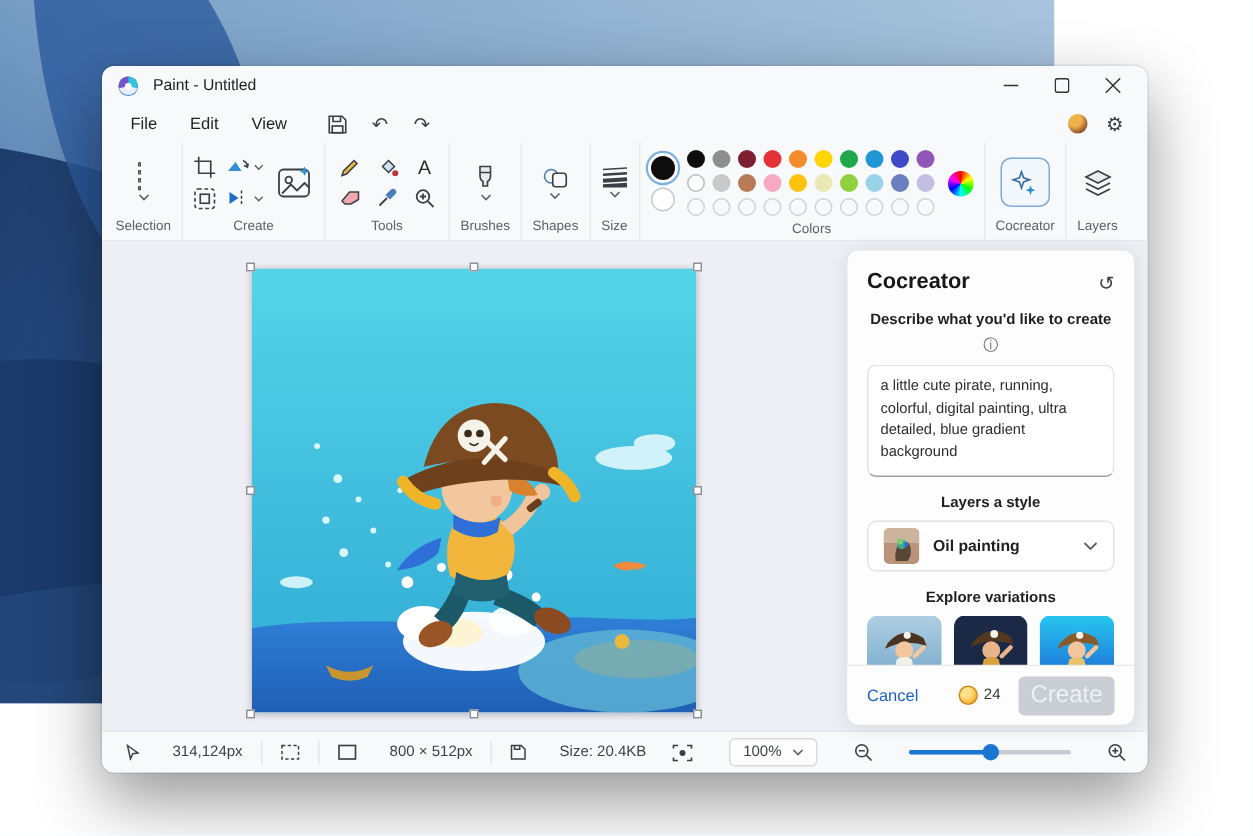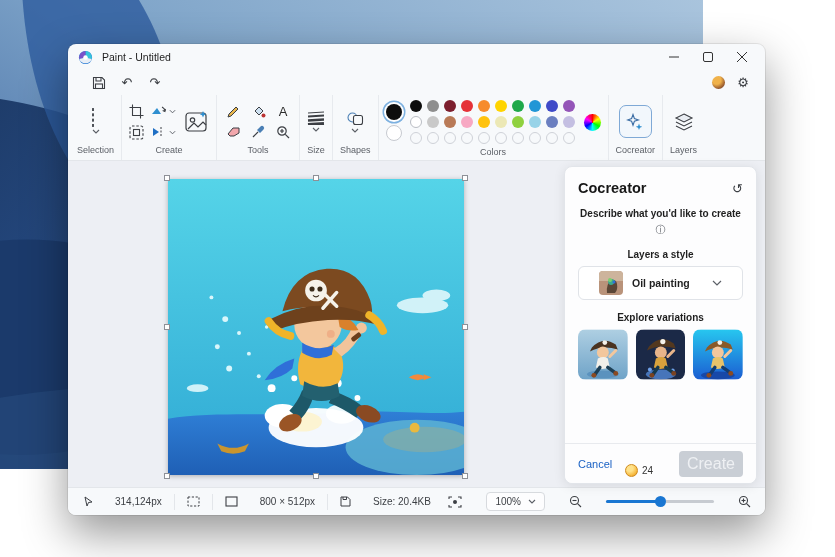"File" span { html: none -> <span> <span>File</span> <span>Edit</span> <span>View</span> </span> }
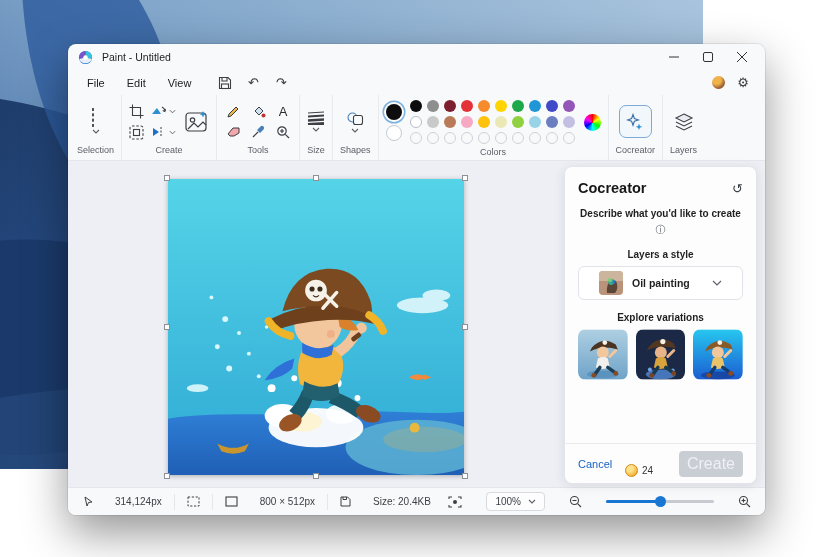"Brushes" div.rgroup { html: none -> <div> <div> <div> <svg> <path></path> <path></path> </svg> <svg> <polyline></polyline> </svg> </div> </div> <span>Brushes</span> </div> }
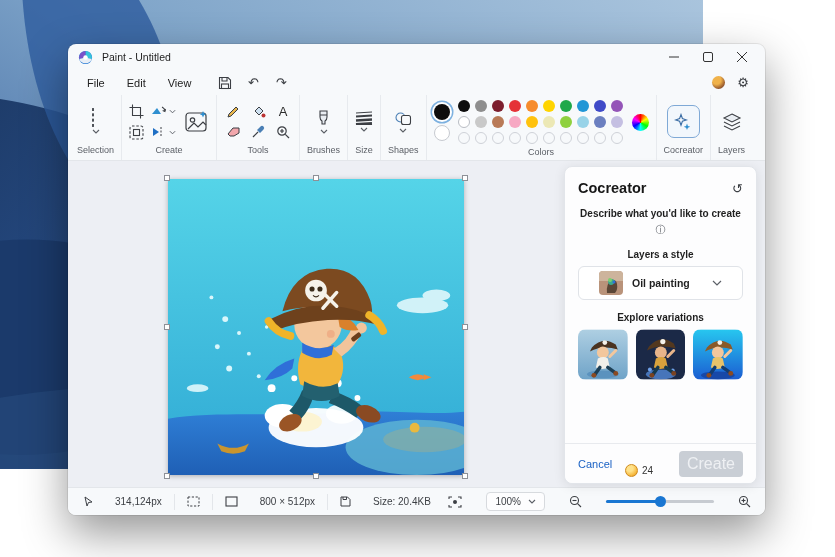"Size" div.rgroup { order: before "Shapes" -> after "Shapes" }
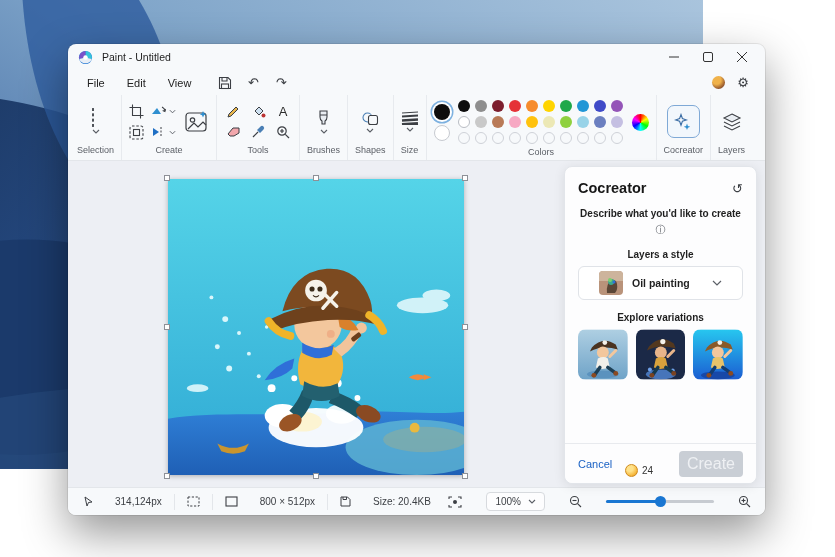"a little cute pirate, running," div.prompt-box { html: none -> <div>a little cute pirate, running, colorful, digital painting, ultra detailed, blue gradient background</div> }
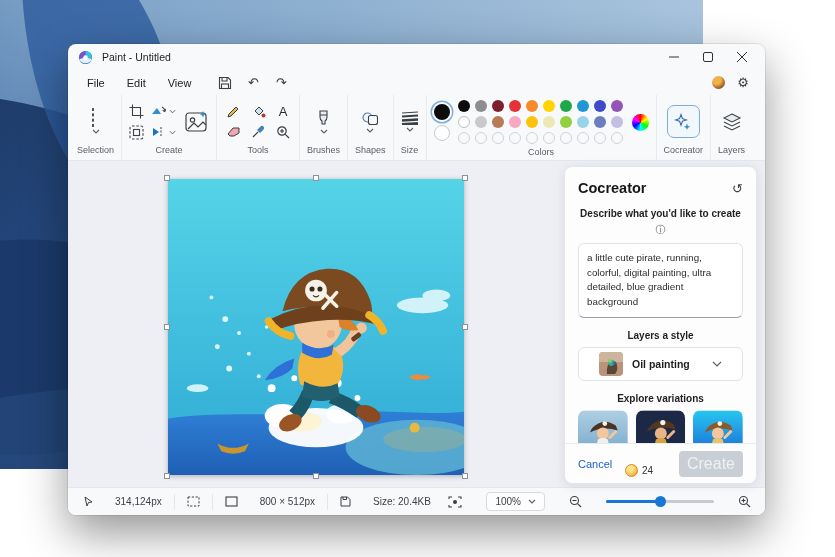"Oil painting" .style-dd { padding: 0 20px -> 0 10px }
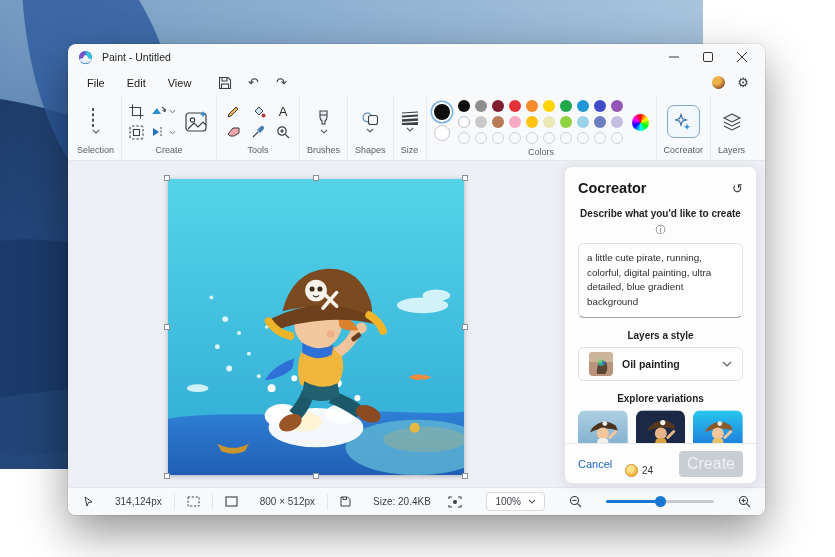"24" .footer-right { align-items: flex-end -> center; gap: 26px -> 12px }
